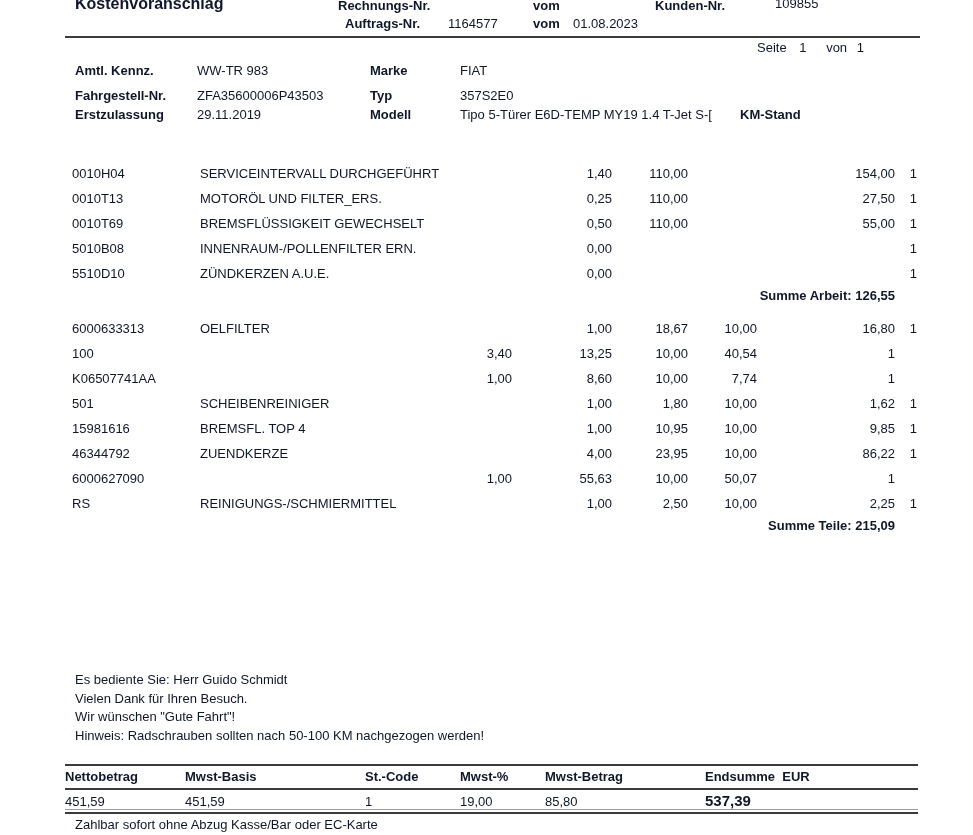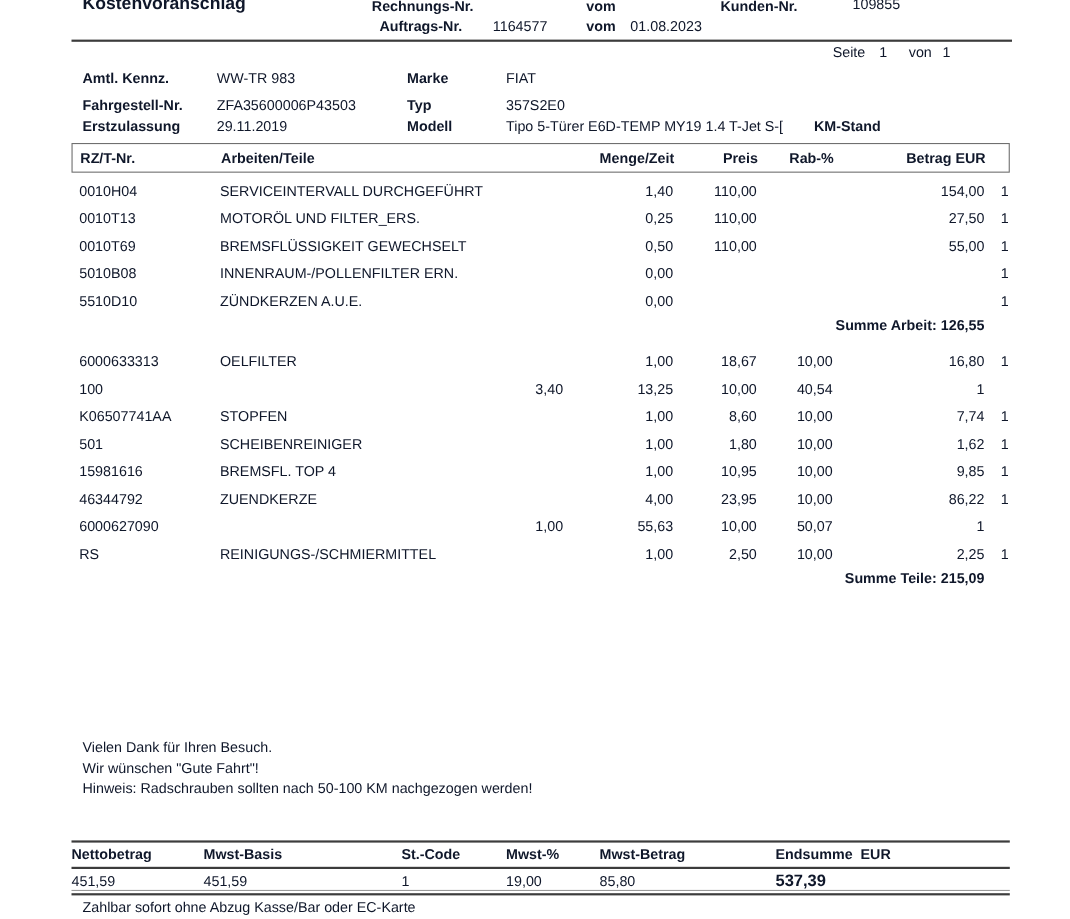"RZ/T-Nr." div.items-headbox { html: <div> <div> <div>RZ/T-Nr.</div> <div>Arbeiten/Teile</div> <div>Menge/Zeit</div> <div>Preis</div> <div>Rab-%</div> <div>Betrag EUR</div> <div></div> </div> </div> -> none }
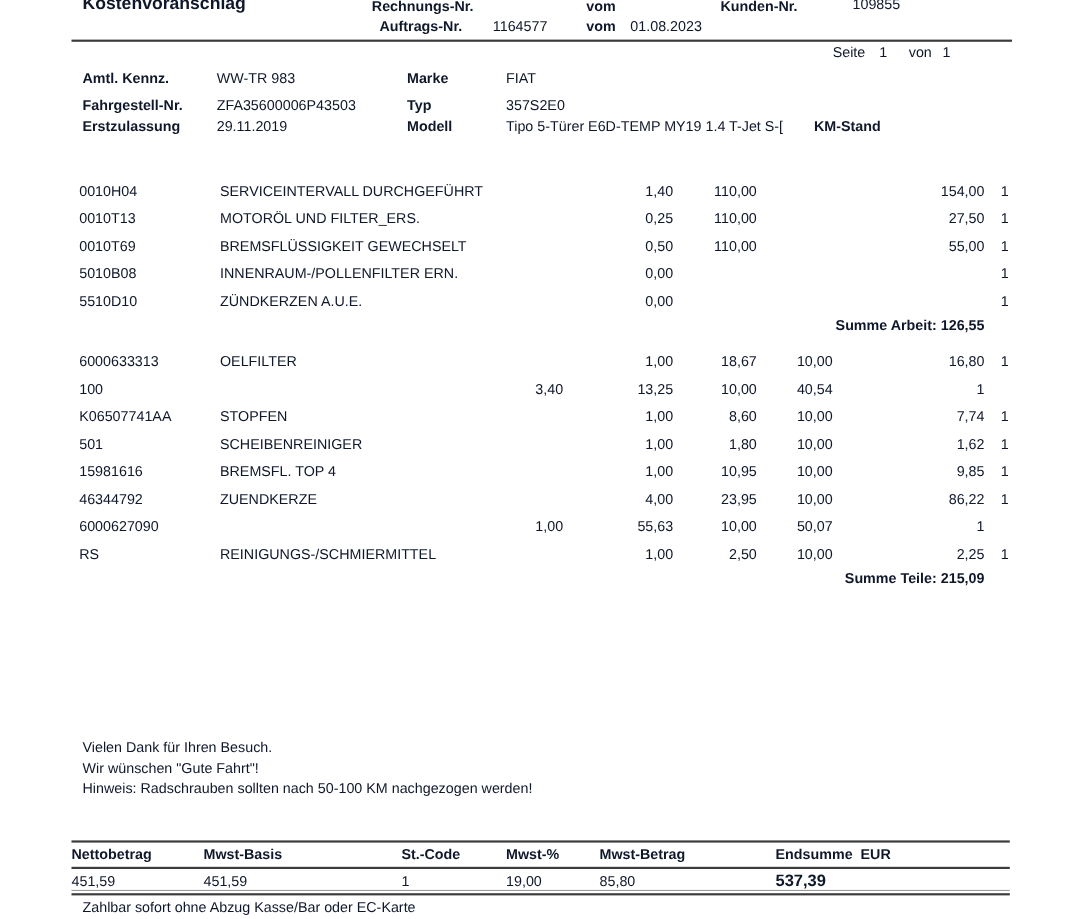"STOPFEN" div { html: <div>STOPFEN</div> -> none }
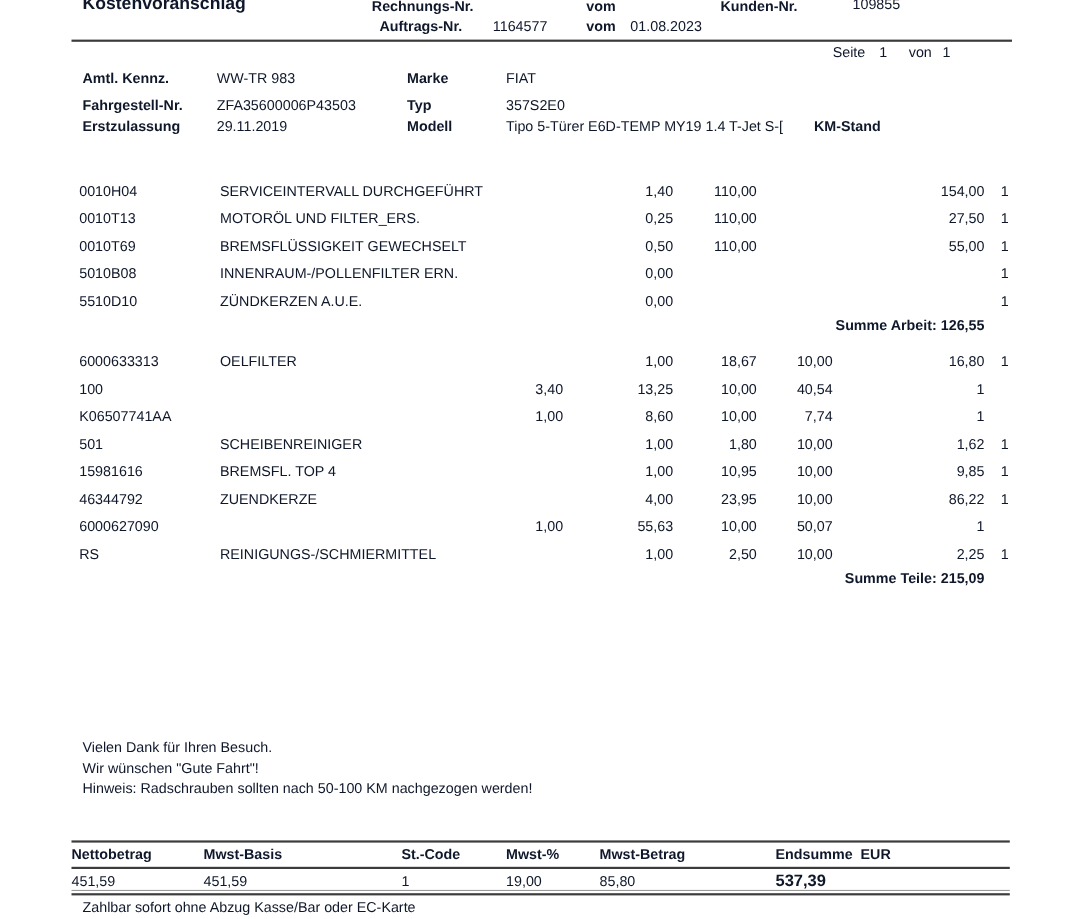"Es bediente Sie: Herr Guido" div { html: none -> <div>Es bediente Sie: Herr Guido Schmidt</div> }
